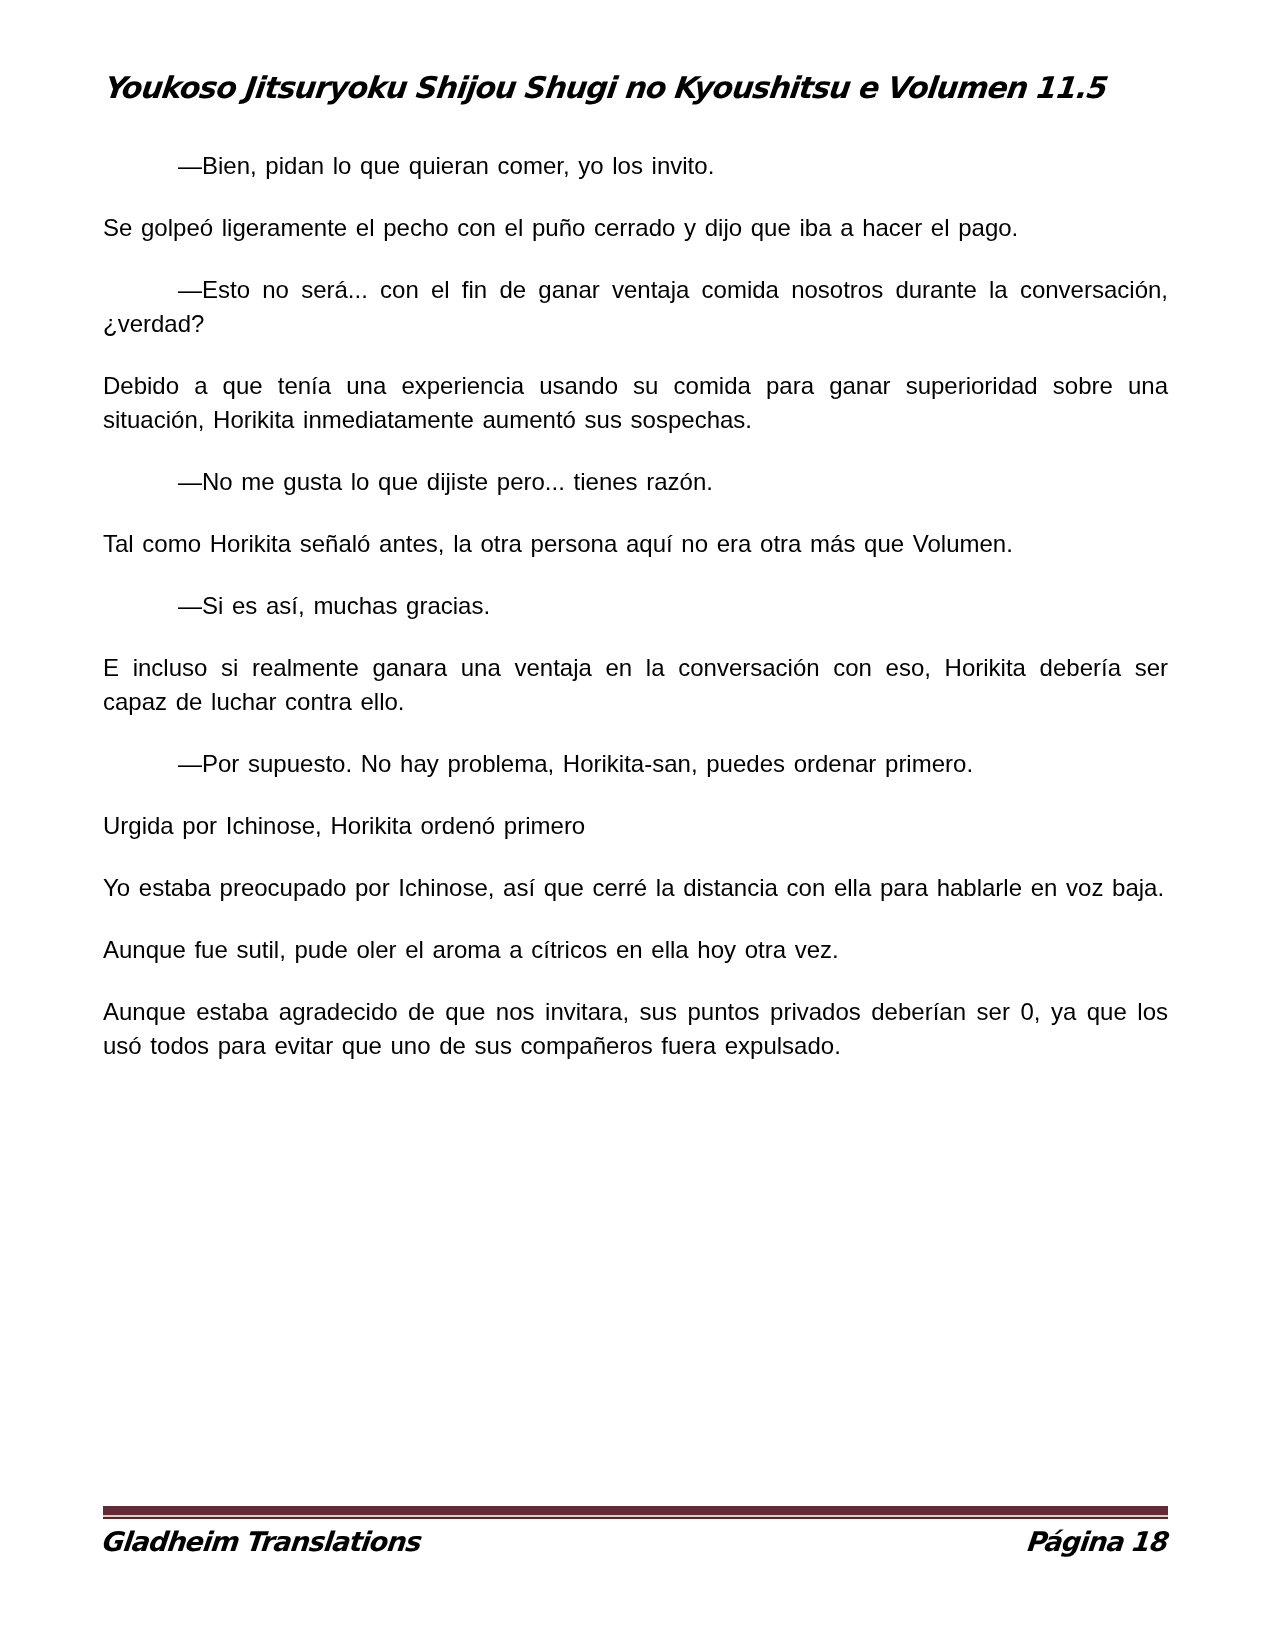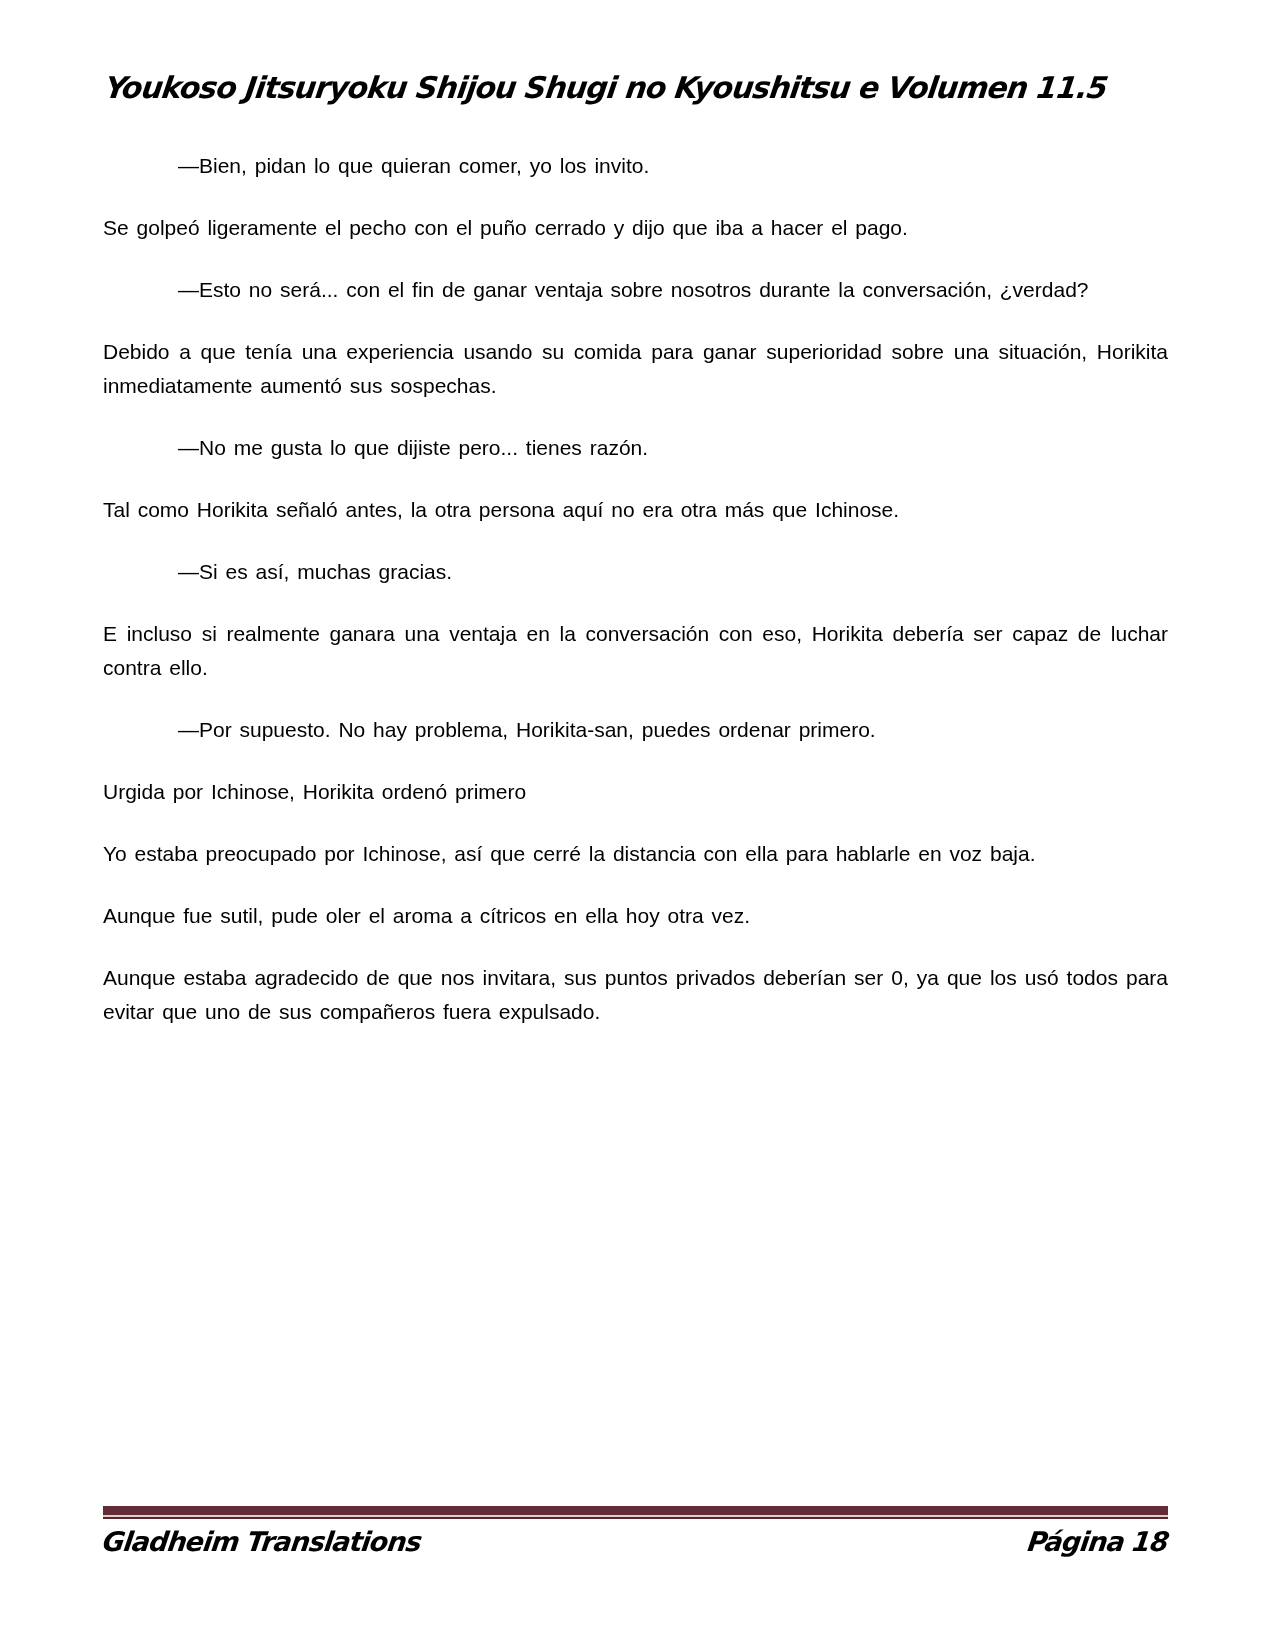"—Bien, pidan lo que quieran" .para { font-size: 21px -> 24px }
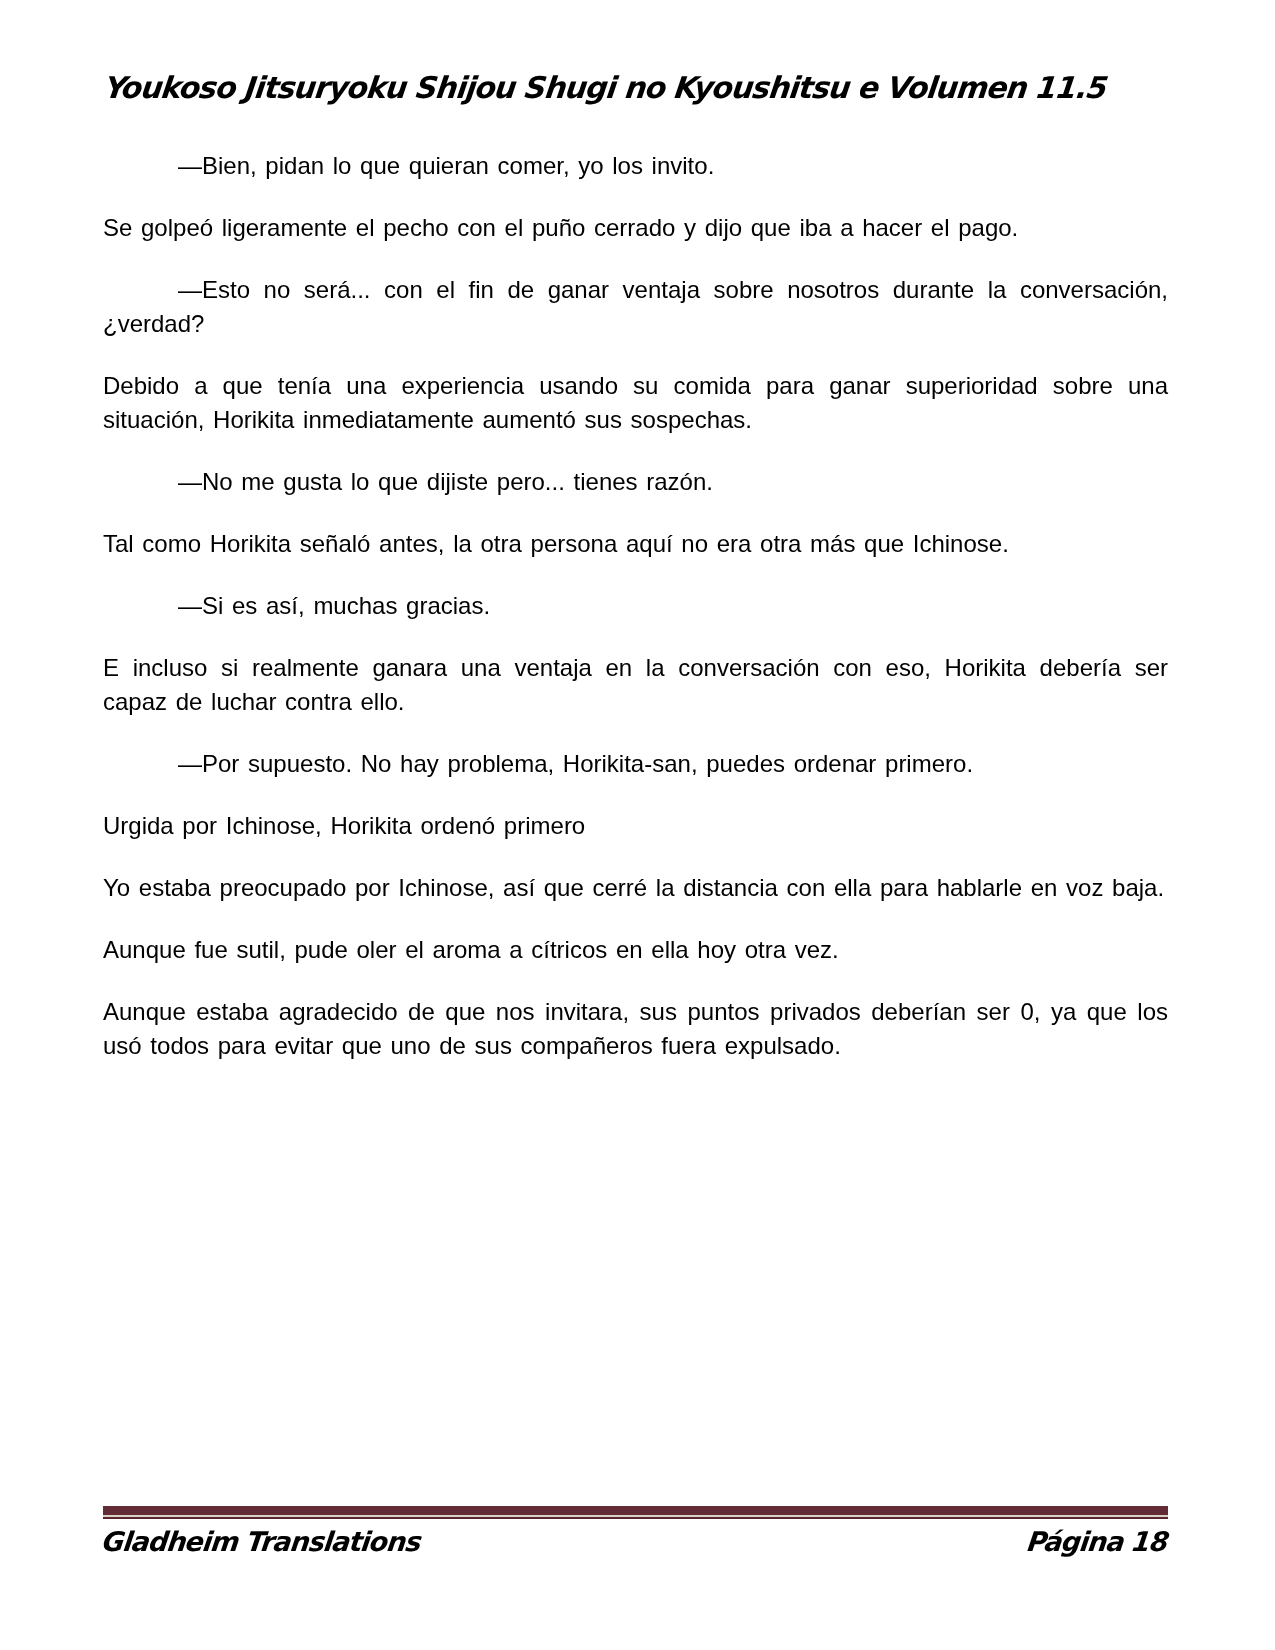"—Esto no será... con el" p.para { text: sobre -> comida }
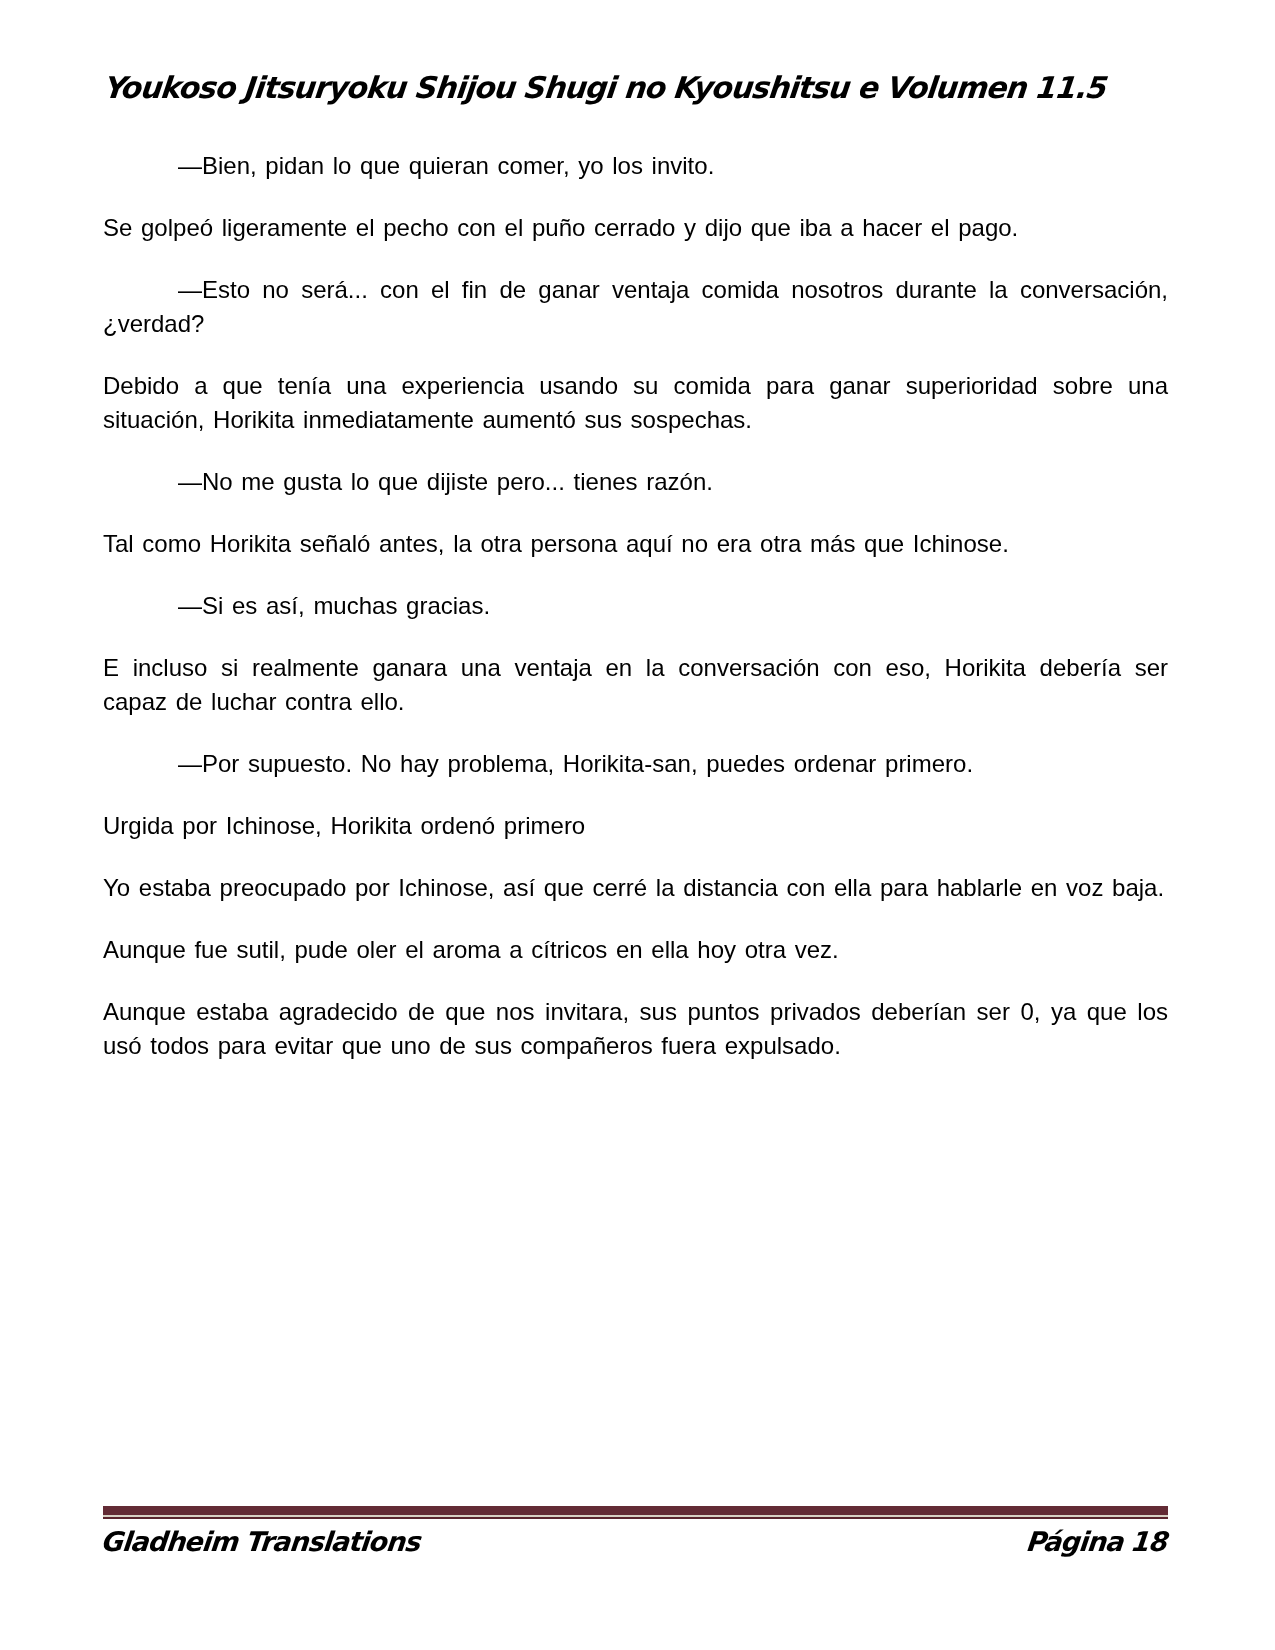"Tal como Horikita señaló antes," p.para { text: Ichinose -> Volumen }
